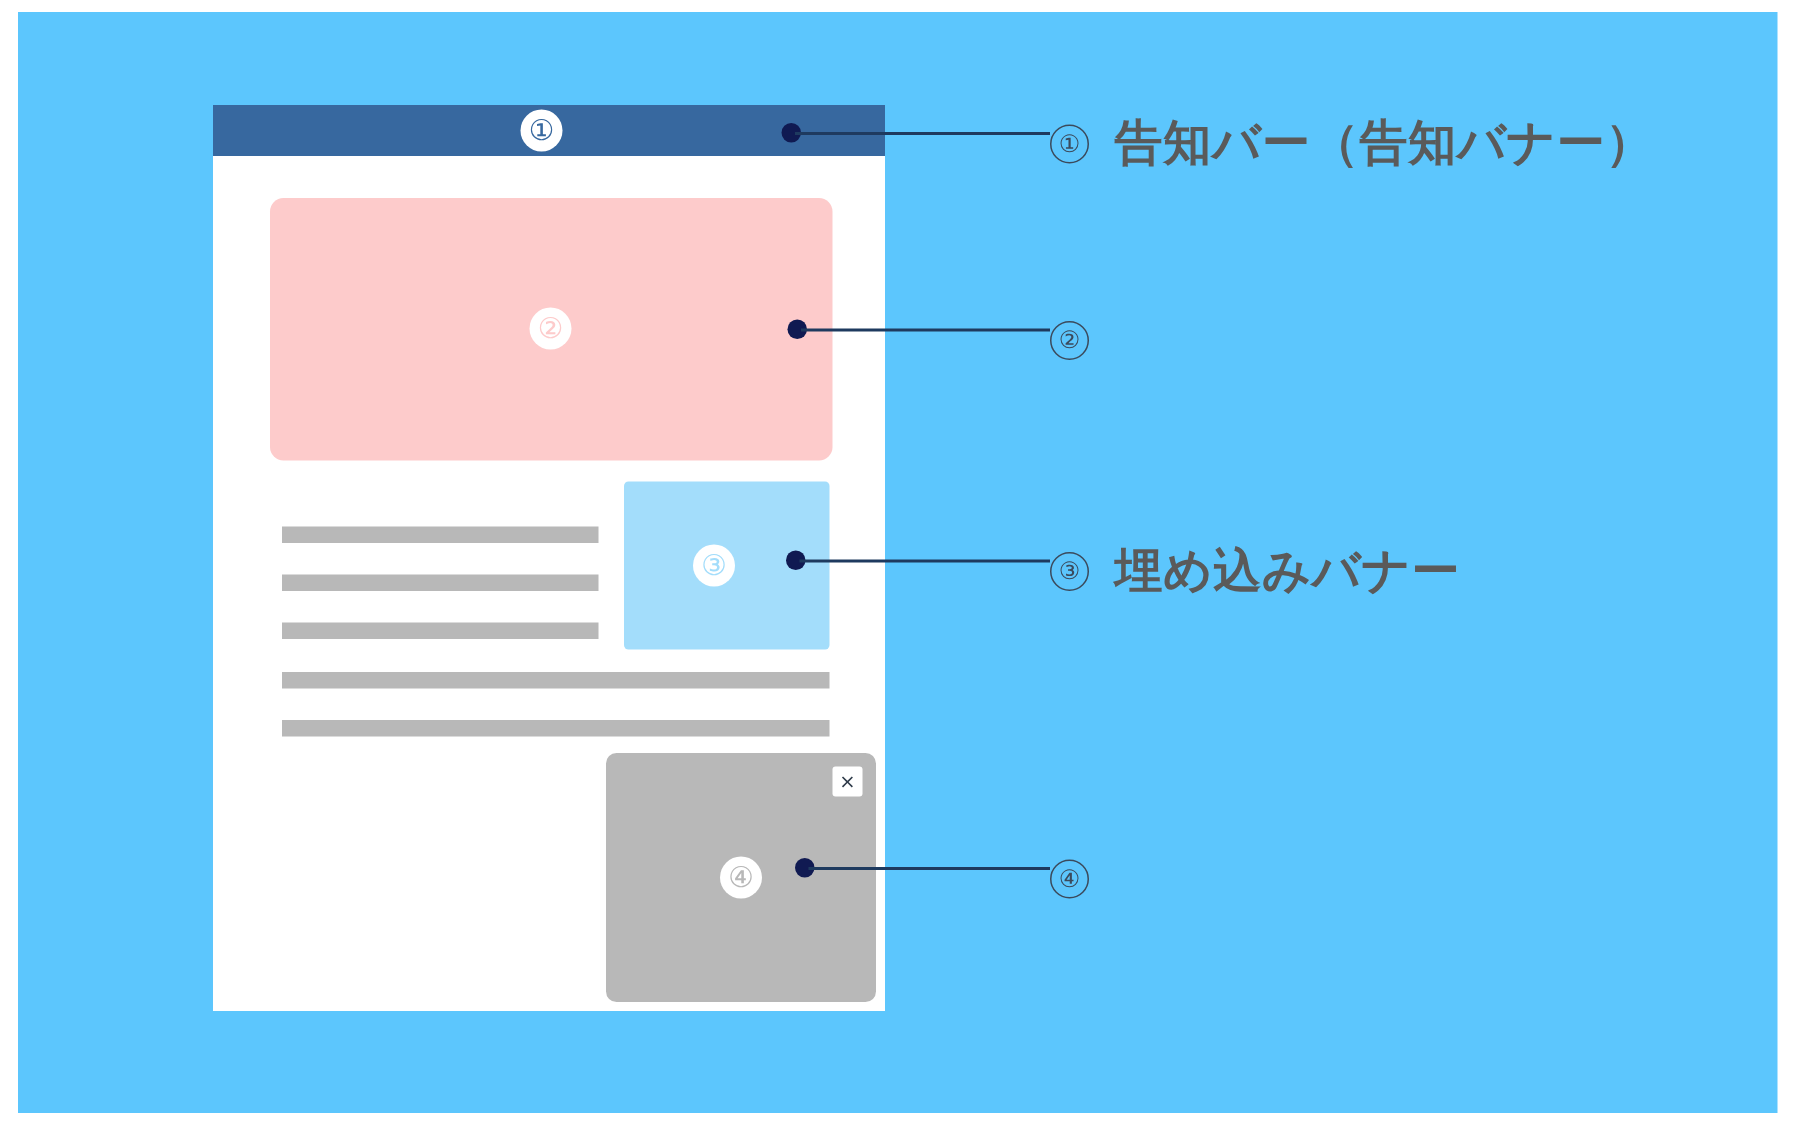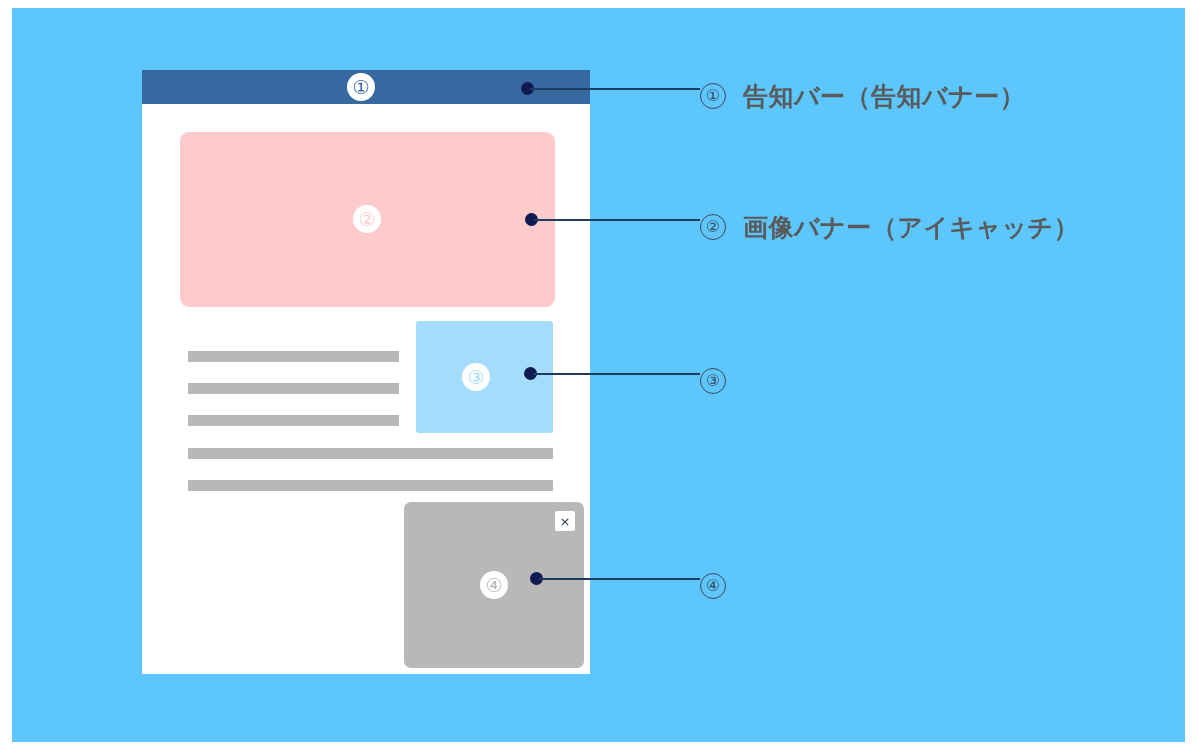"告知バー（告知バナー）" .legend-label { font-size: 25px -> 32px }
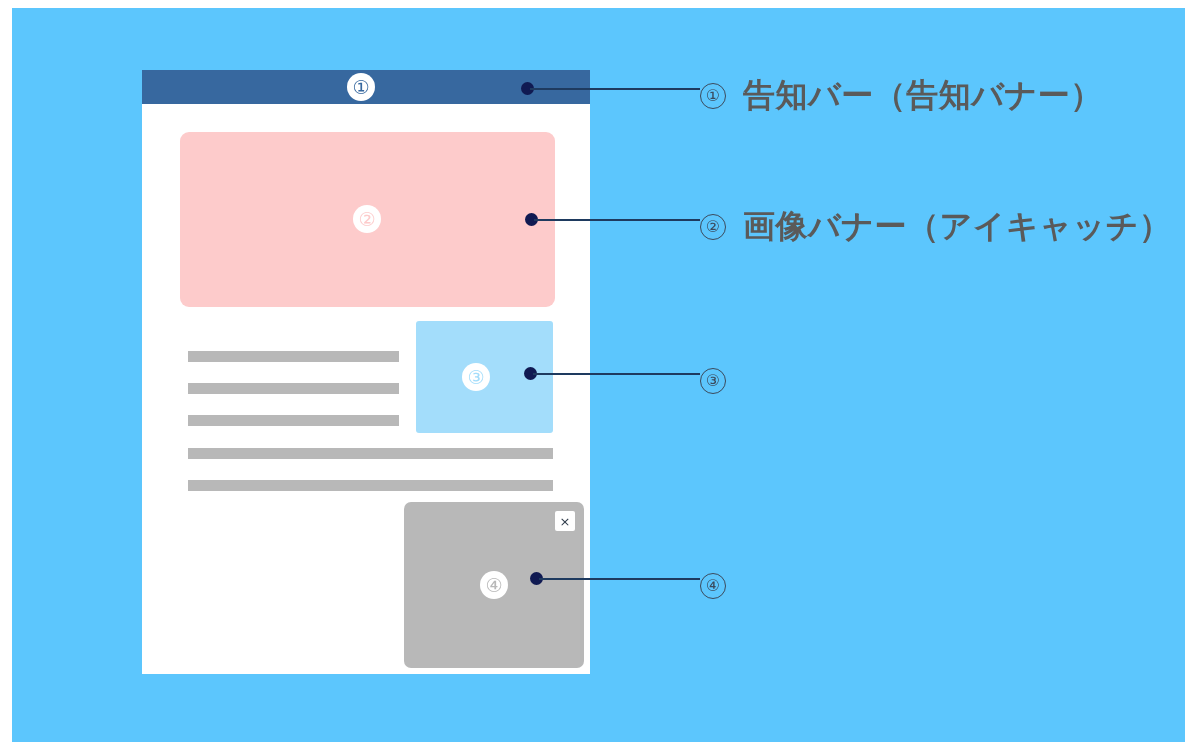"画像バナー（アイキャッチ）" div.legend-label { html: <div>画像バナー（アイキャッチ）</div> -> none }
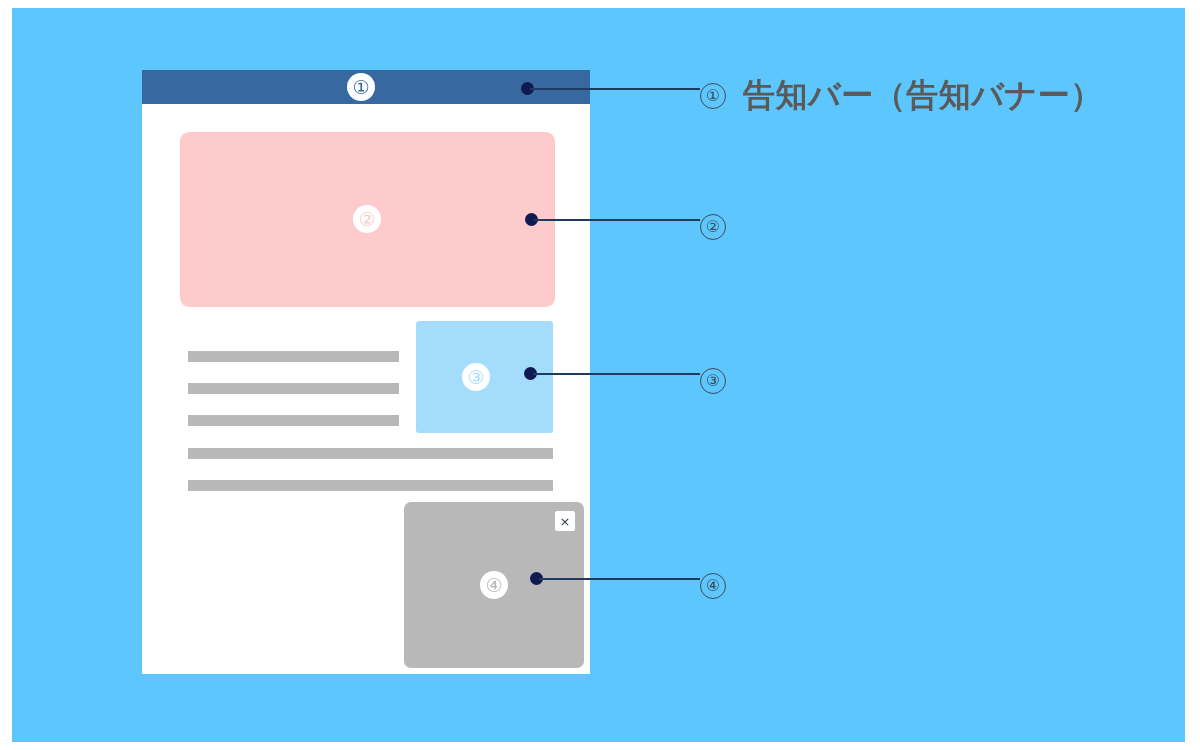"埋め込みバナー" div.legend-label { html: none -> <div>埋め込みバナー</div> }
